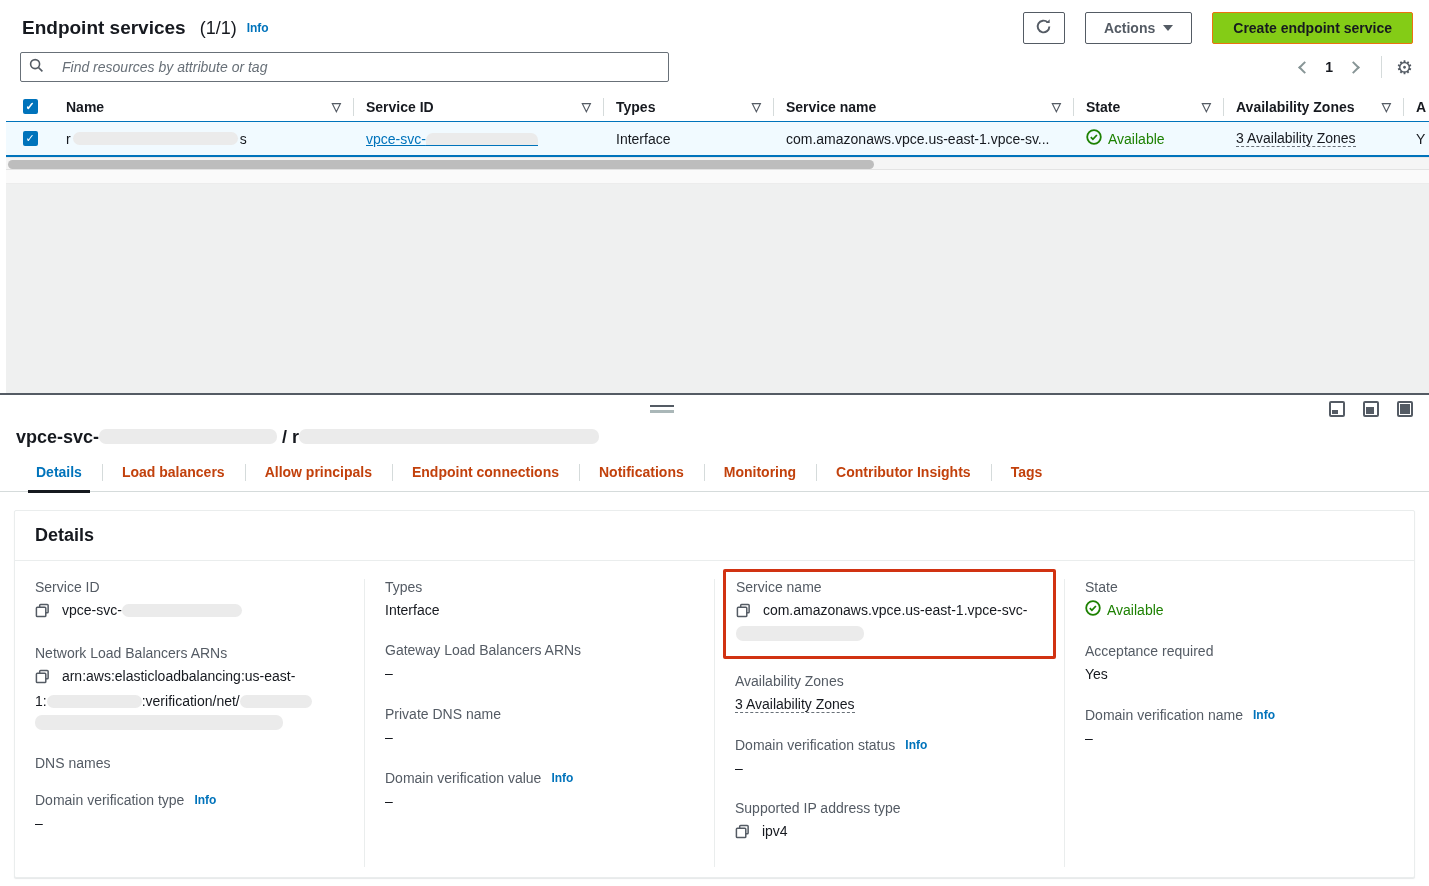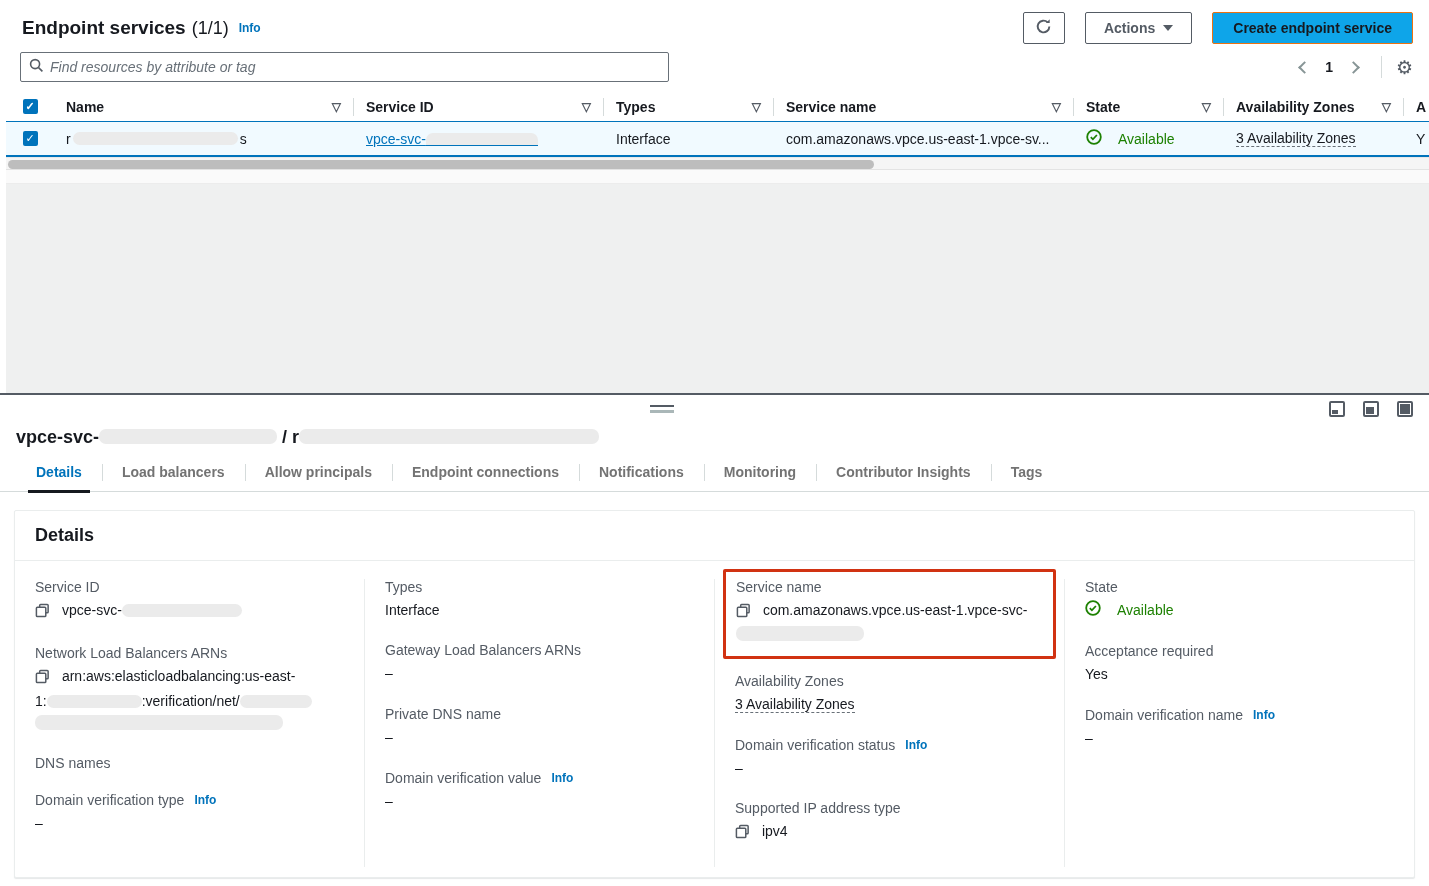"(1/1)" .page-count { margin-left: 6px -> 14px }
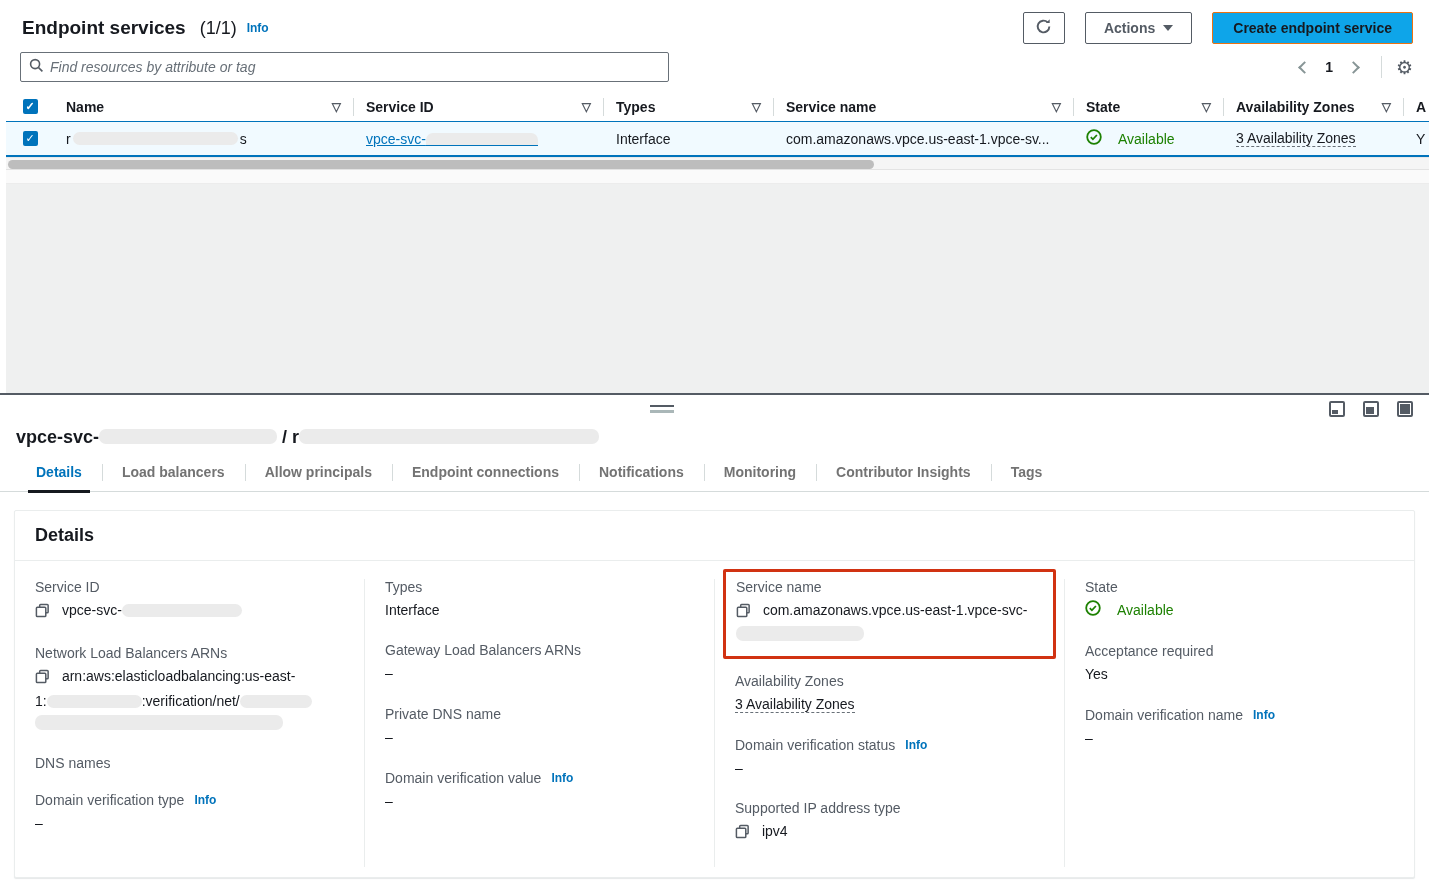"Create endpoint service" .btn-primary { background: #0ea5e9 -> #84cc16 }
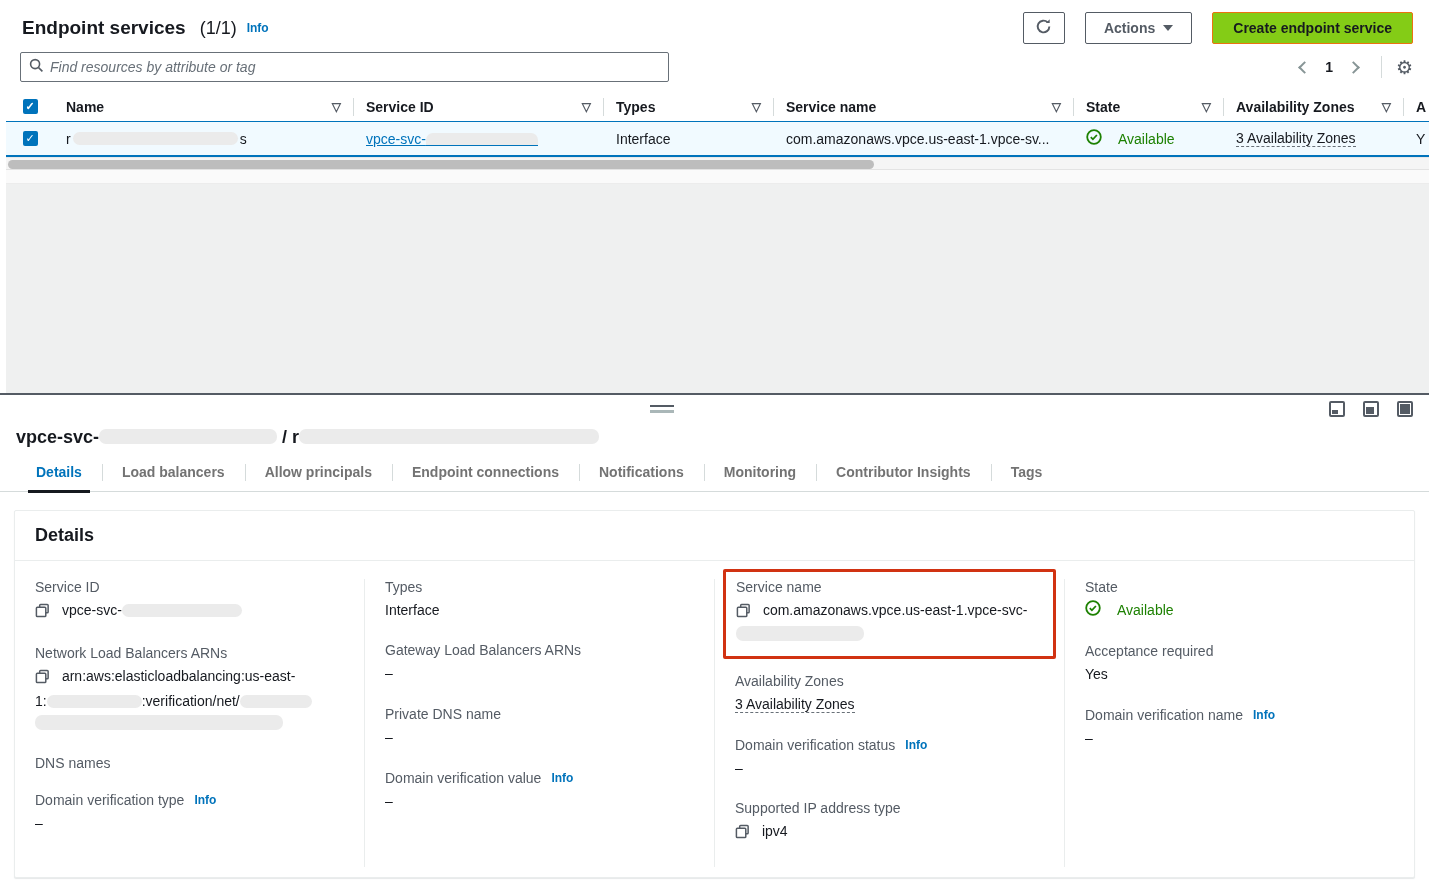"Find resources by attribute or" .search-box input { margin-left: 6px -> 18px }
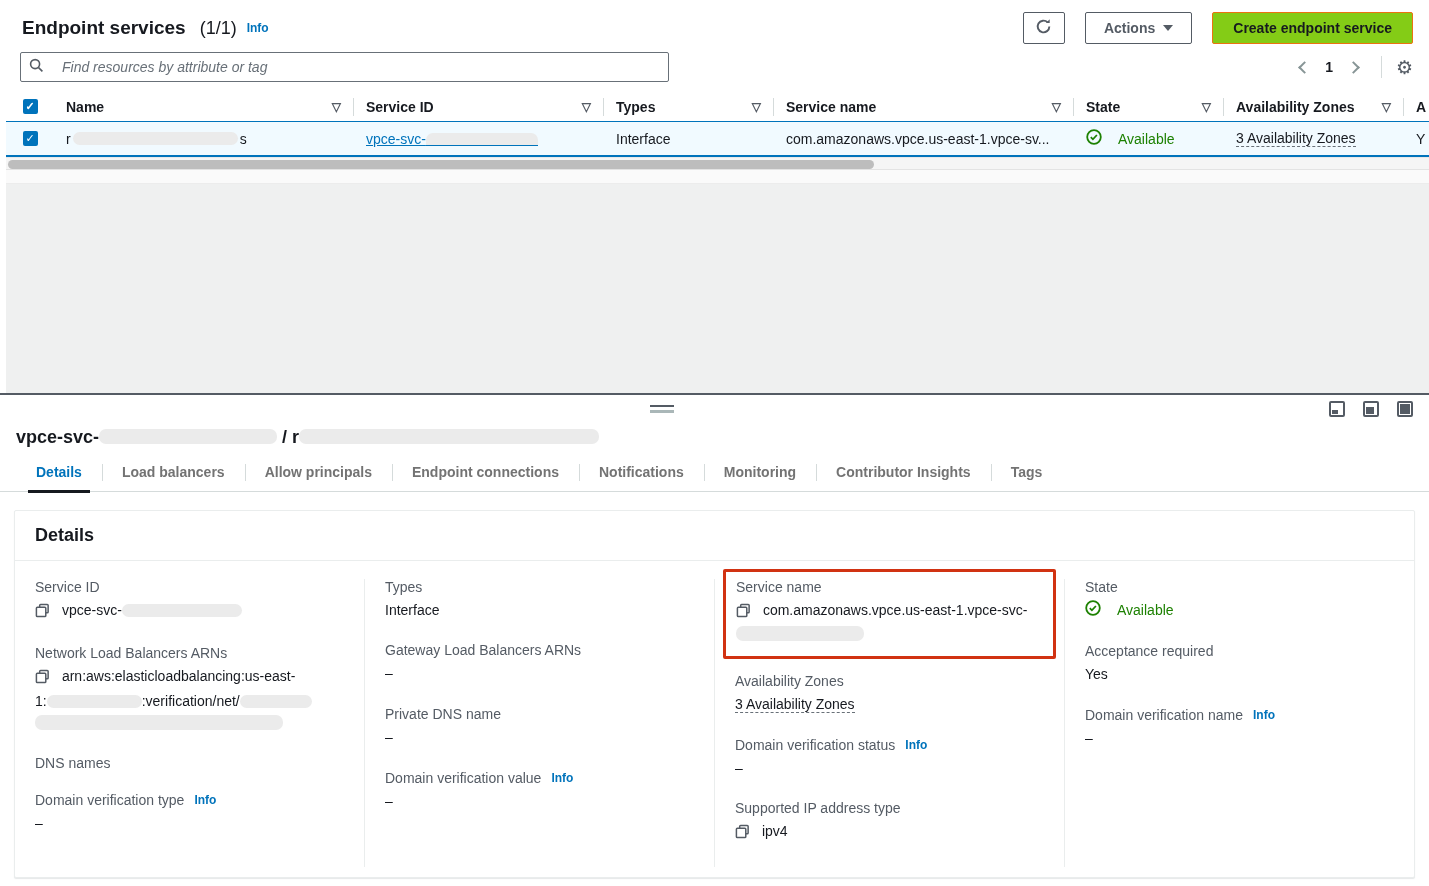"Available" .state-ok { gap: 16px -> 6px }
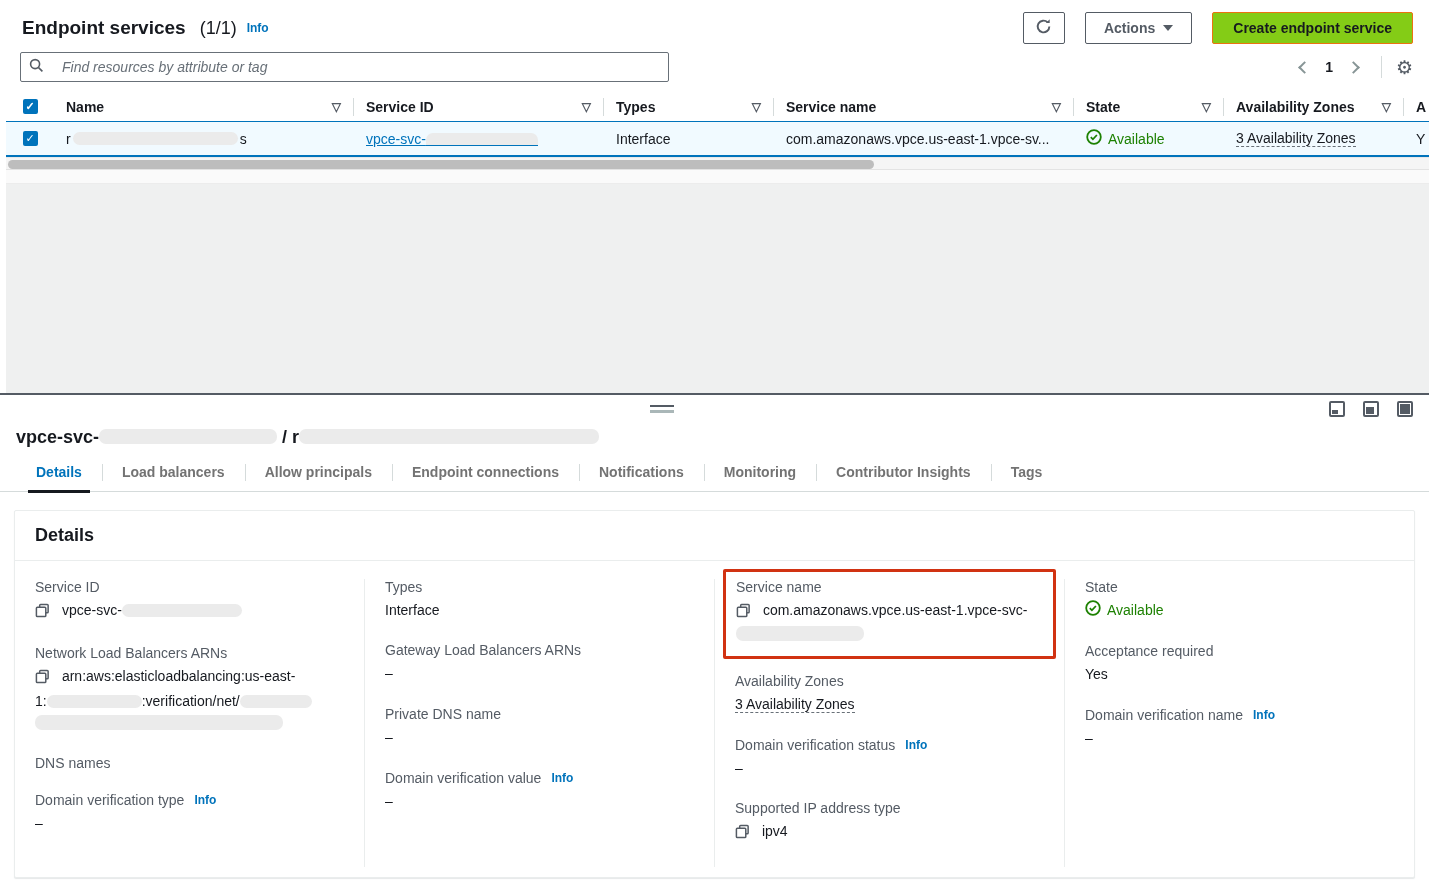"Load balancers" .tab { color: #737373 -> #c2410c }
